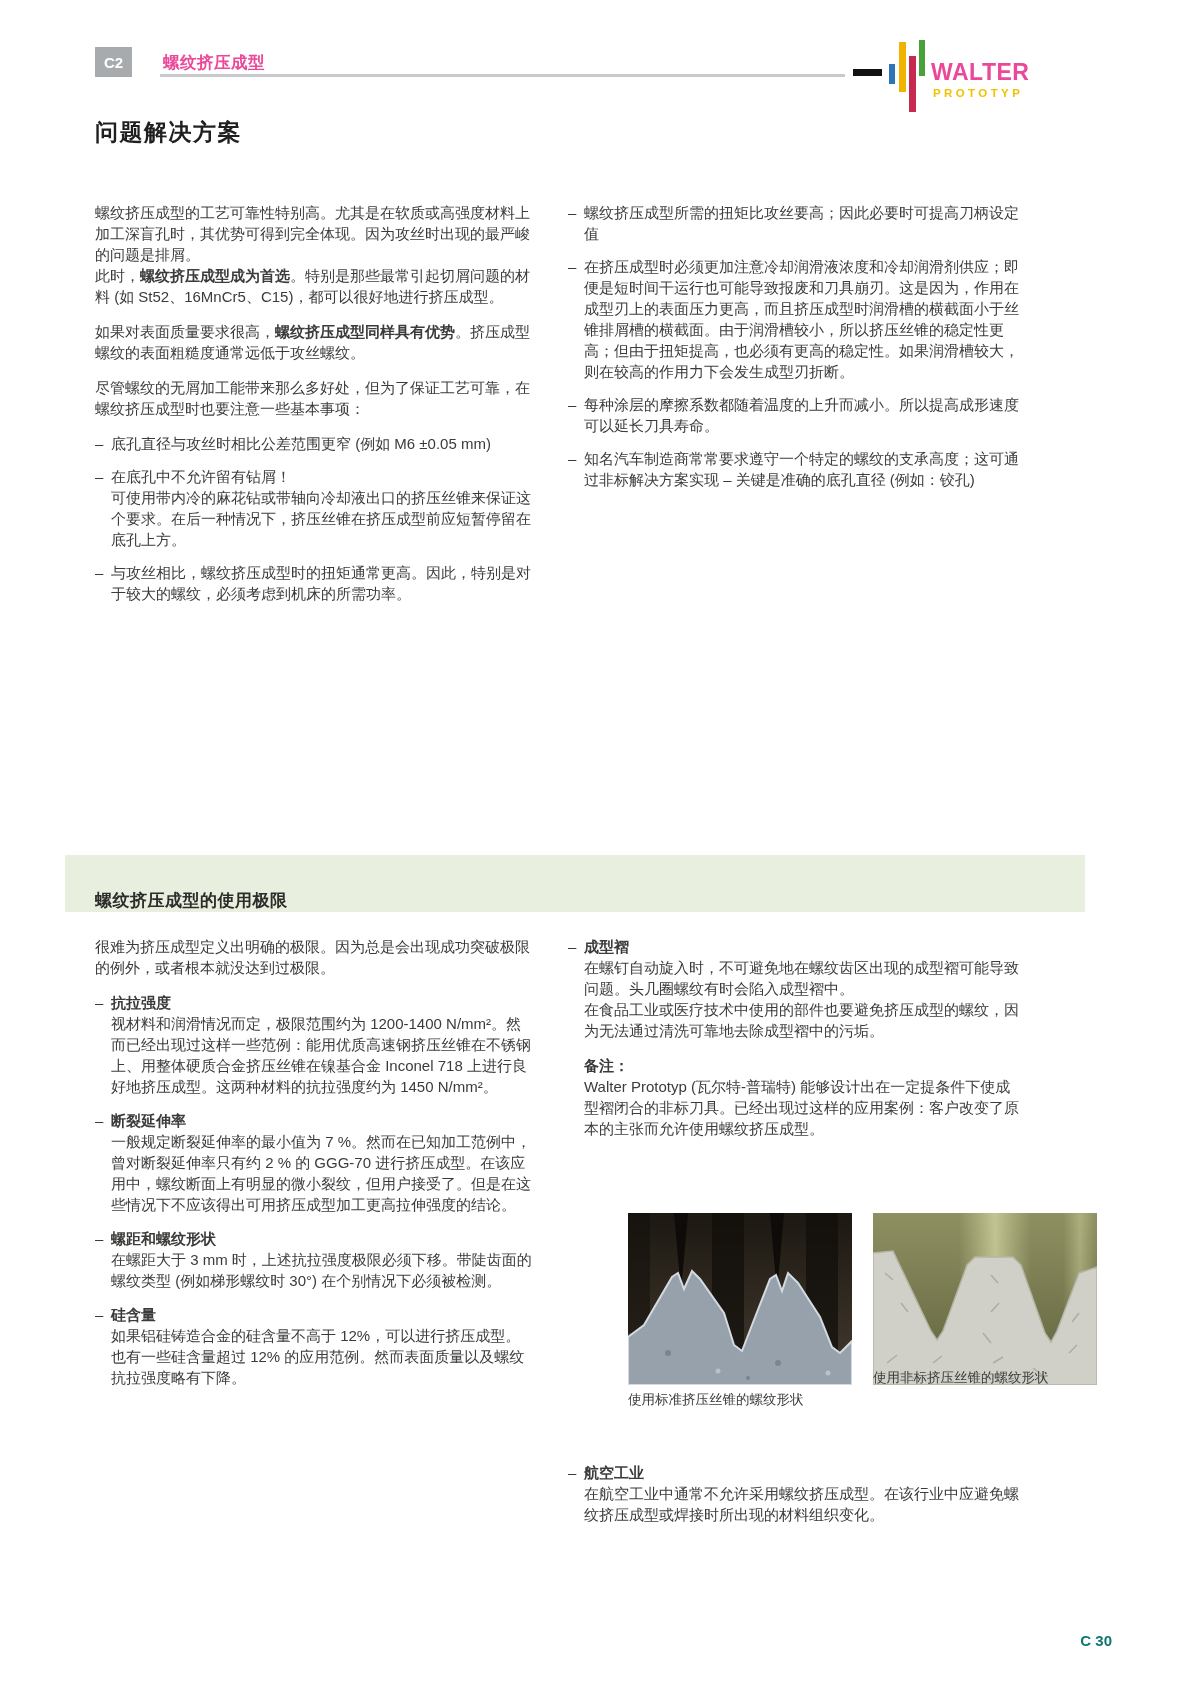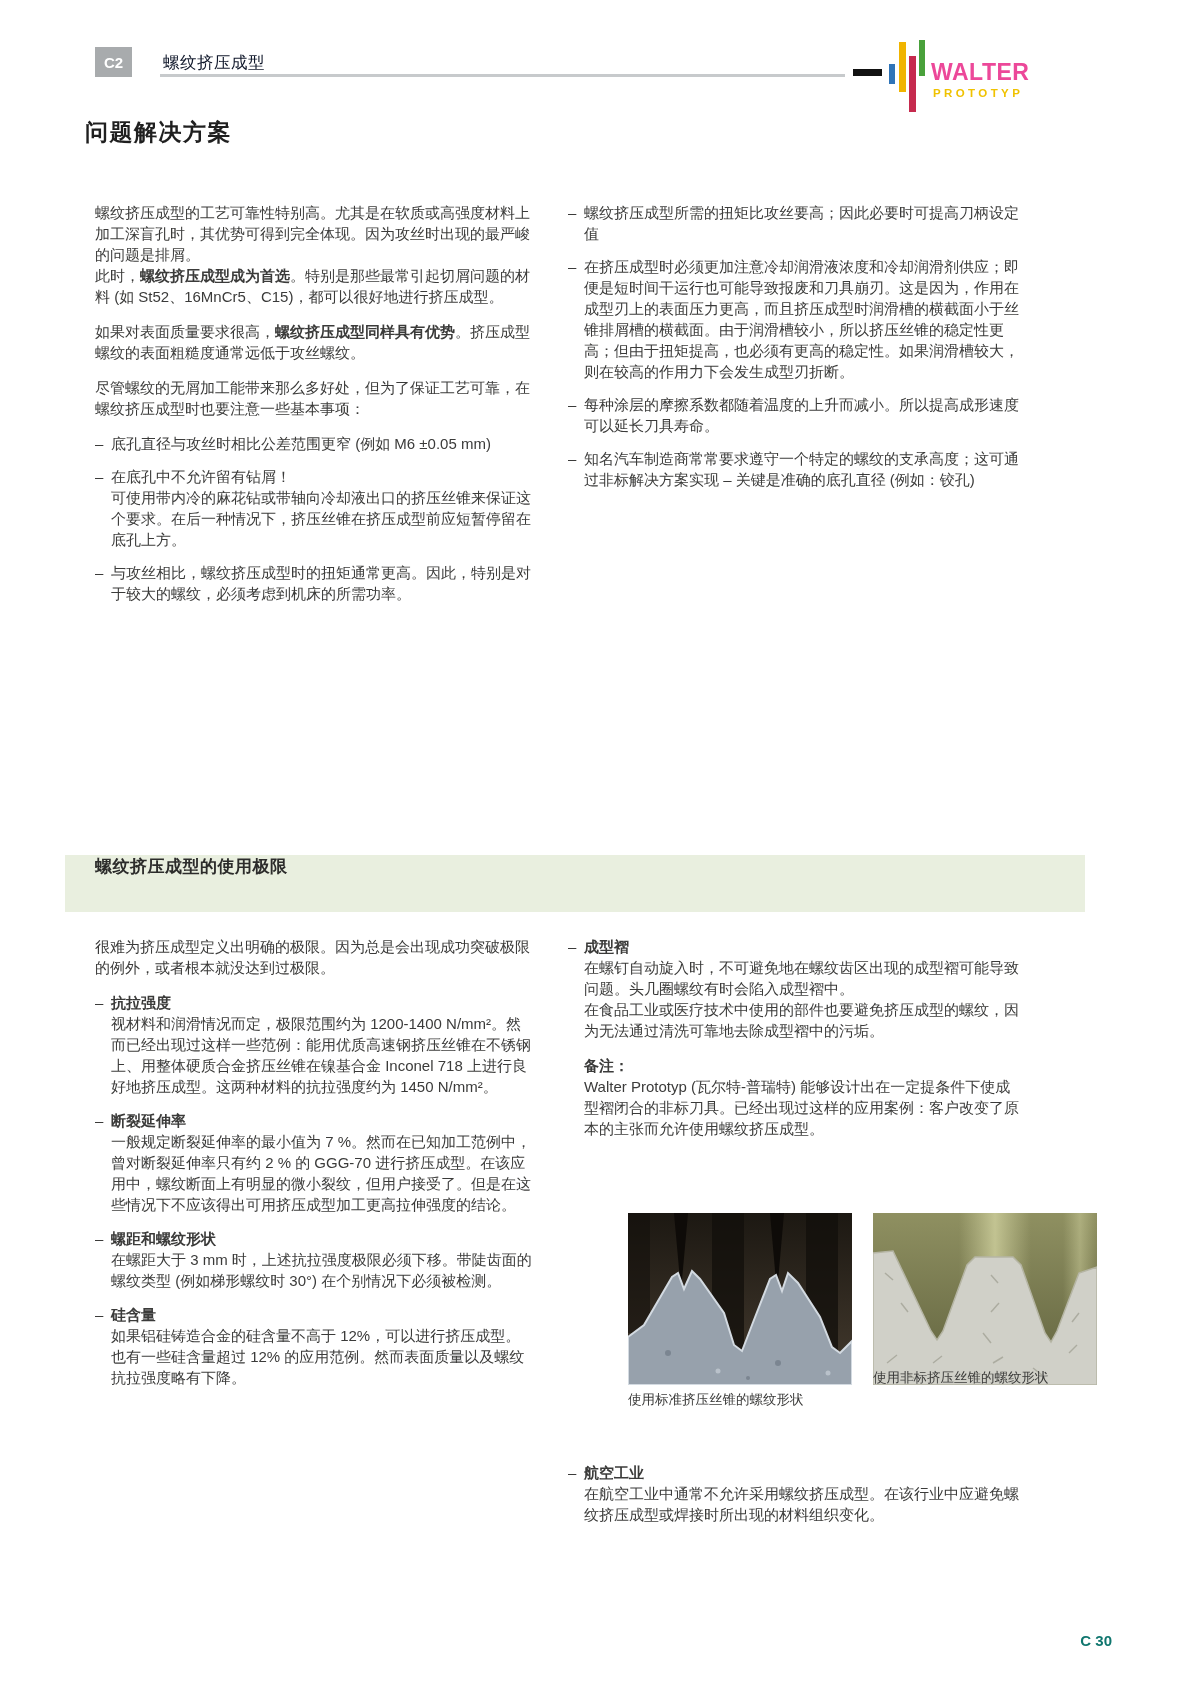"螺纹挤压成型" .hdr-title { color: #0f172a -> #ec4899; font-weight: normal -> bold }
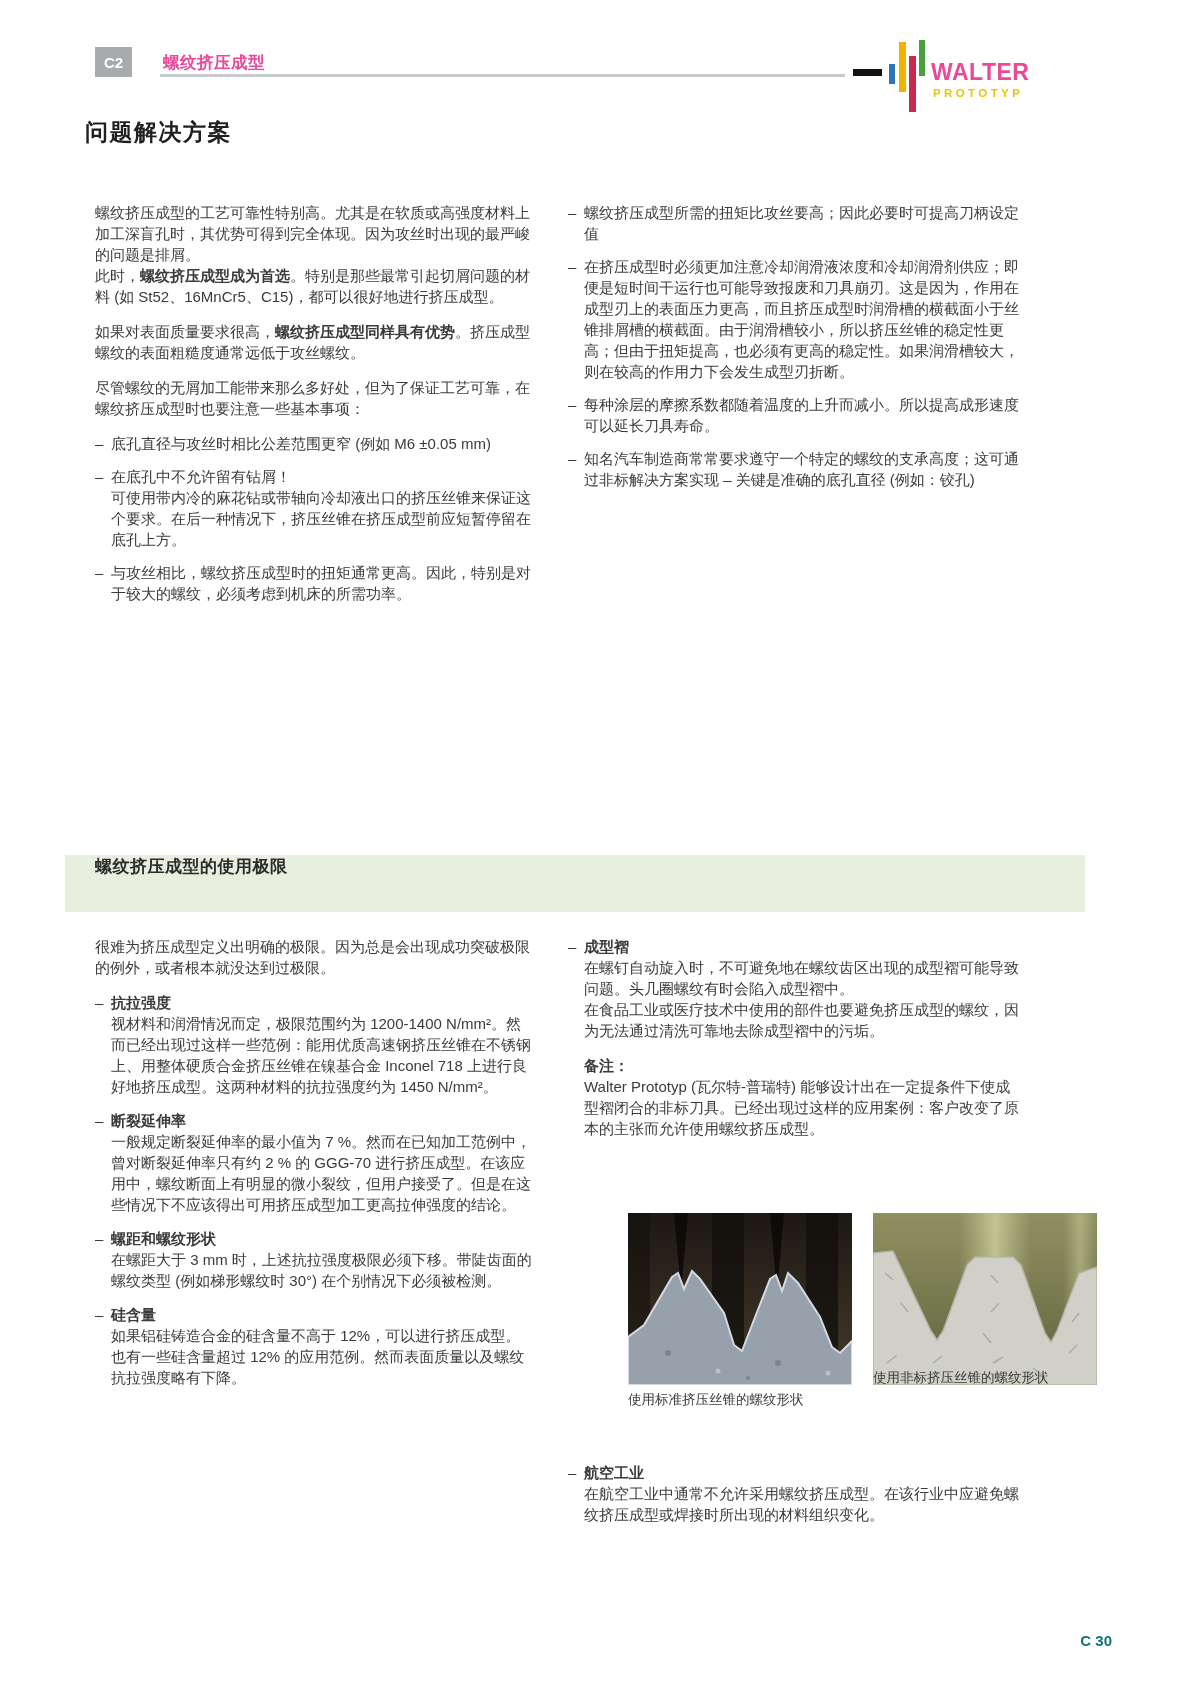"问题解决方案" .h1 { left: 85px -> 95px }
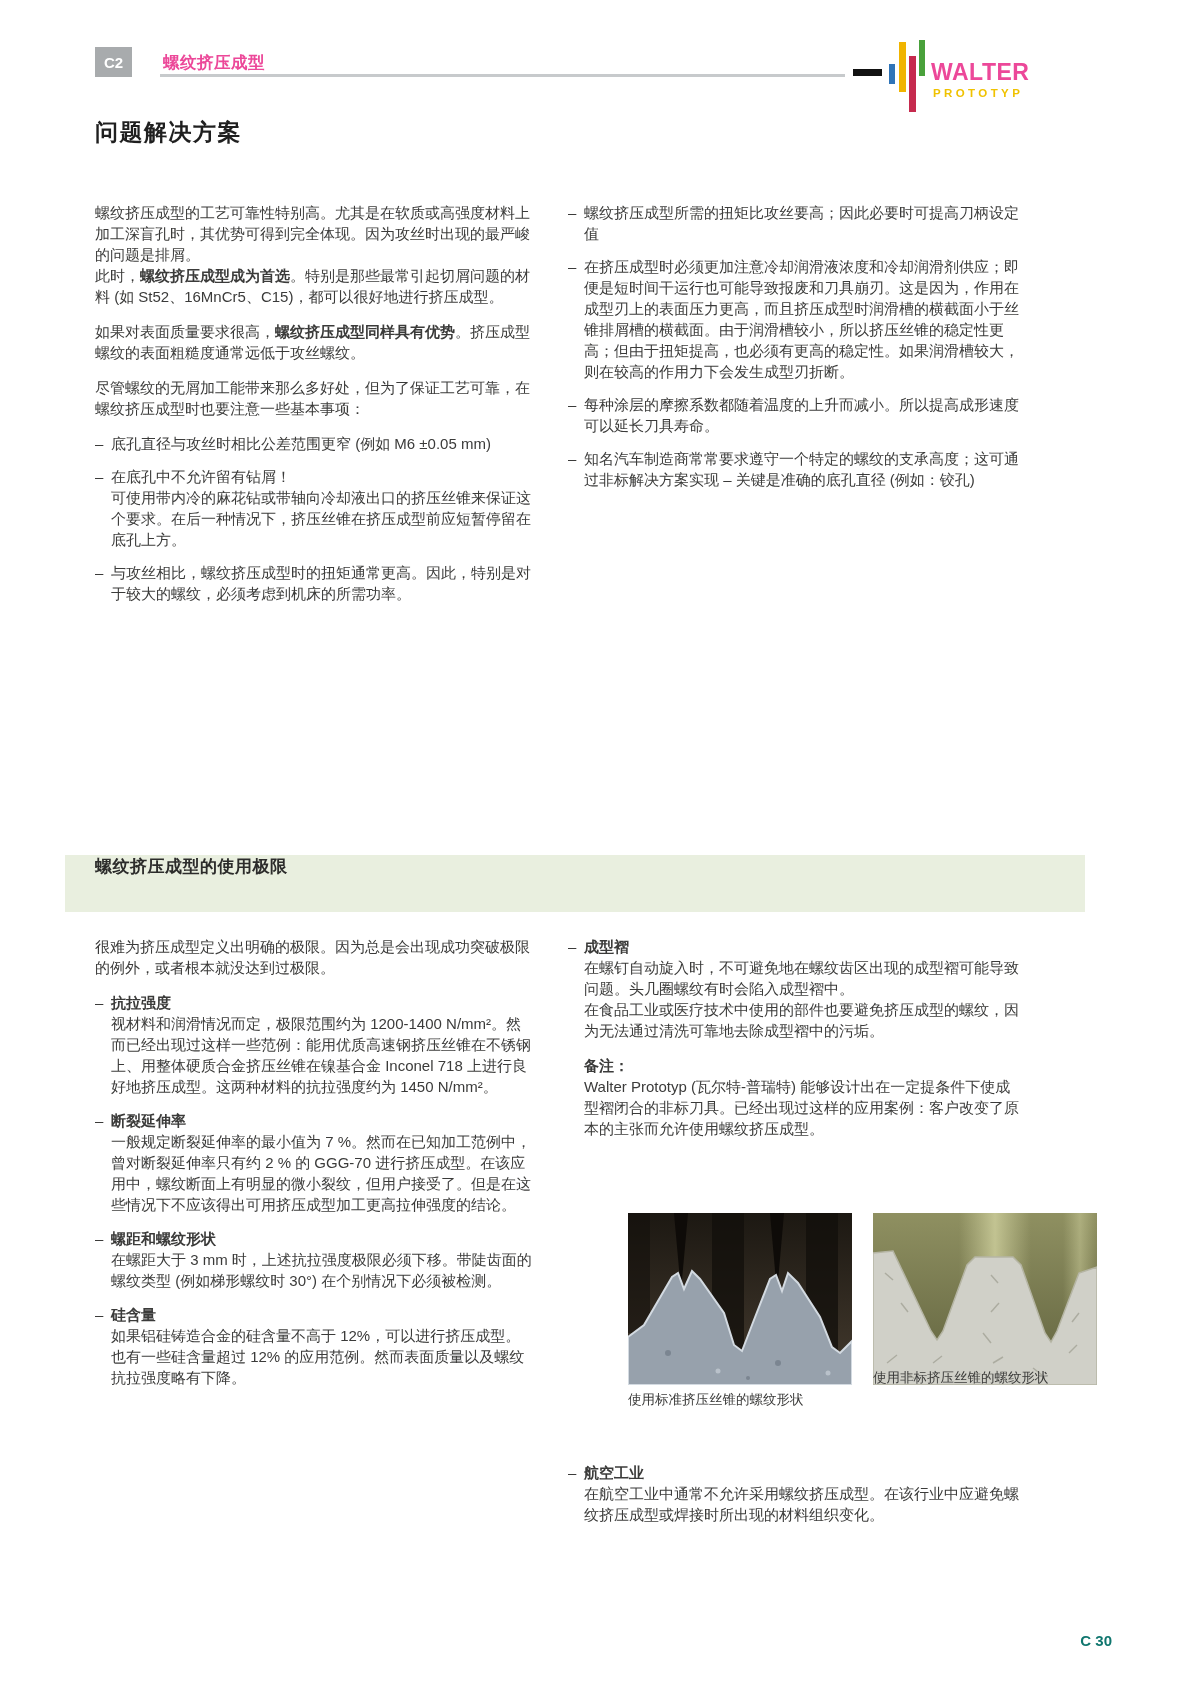"螺纹挤压成型的使用极限" .banner { align-items: flex-start -> flex-end }
